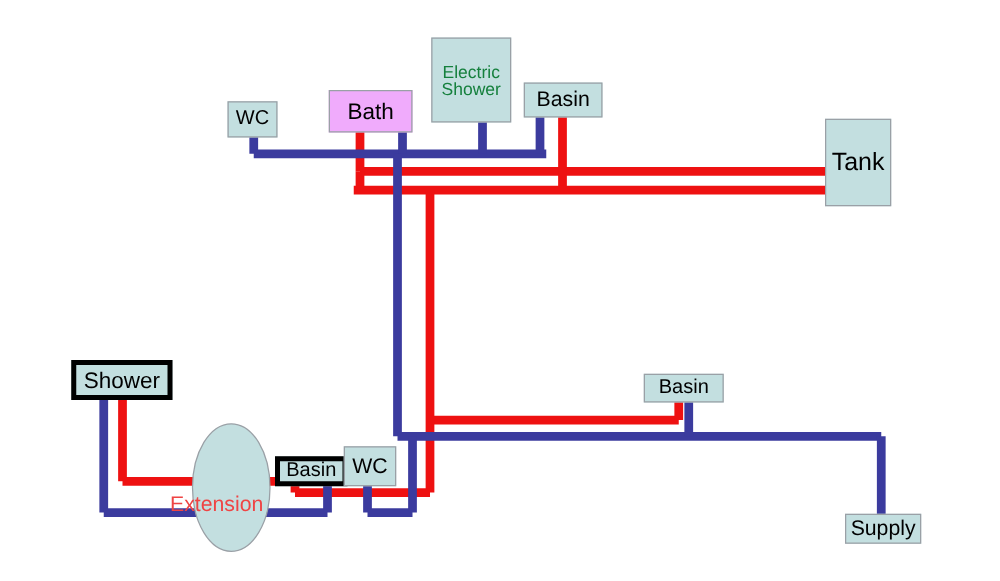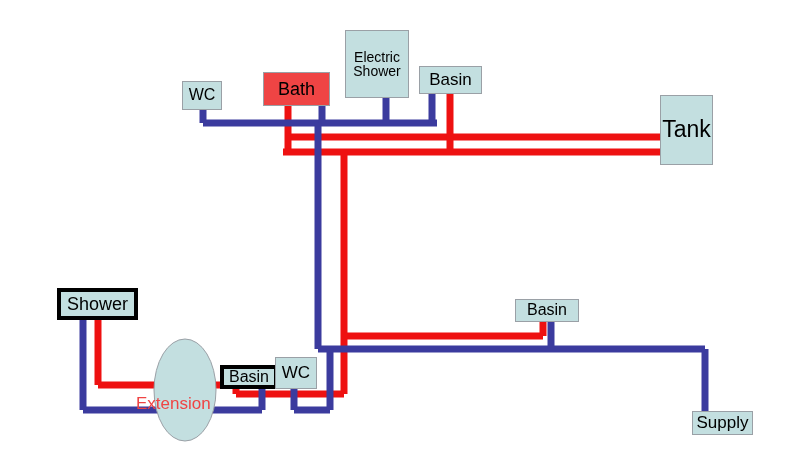"Electric" div.node-box { color: #000000 -> #15803d }
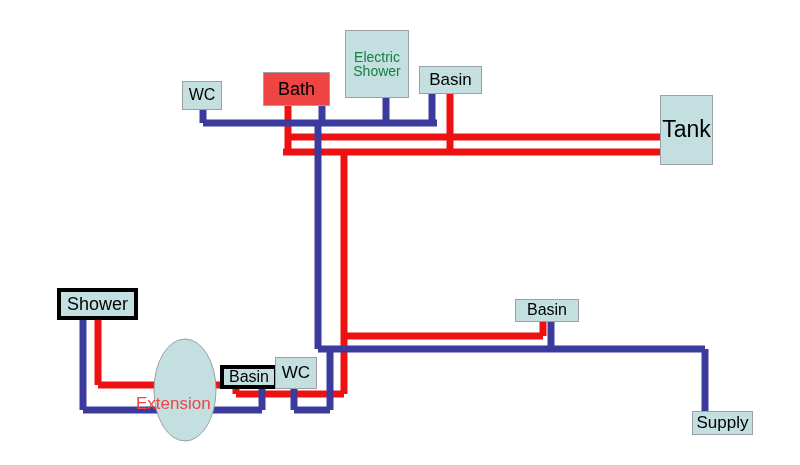"Bath" div.node-box { background: #ef4444 -> #f0abfc }
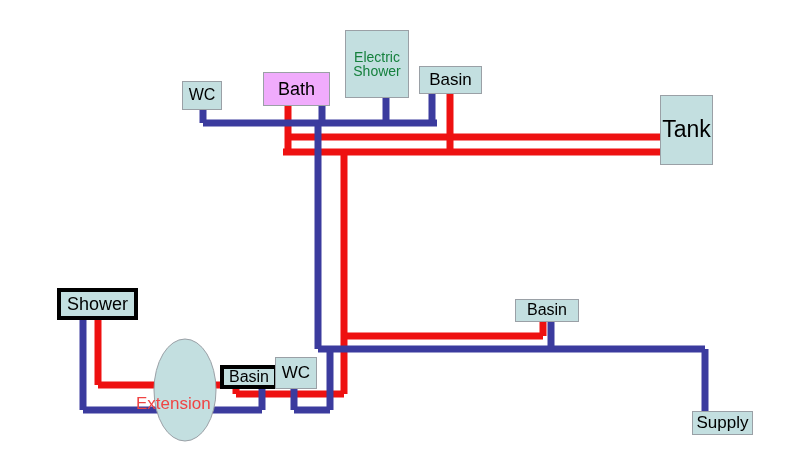"Tank" div.node-box { font-size: 23px -> 20px }
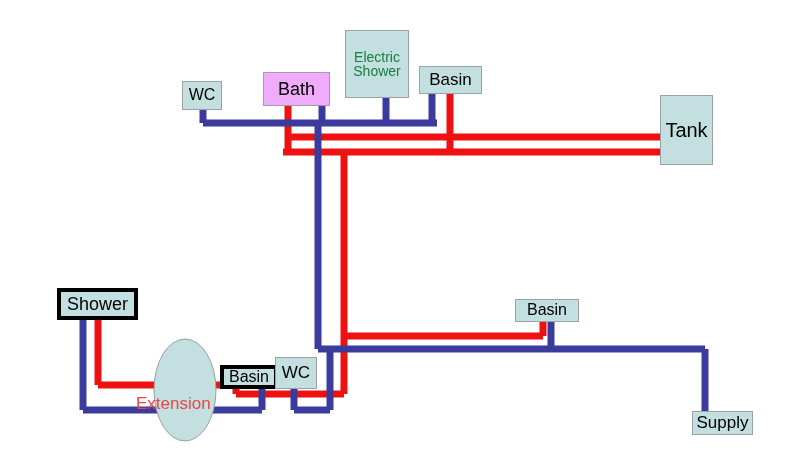"Supply" div.node-box { margin-left: 16px -> none }
